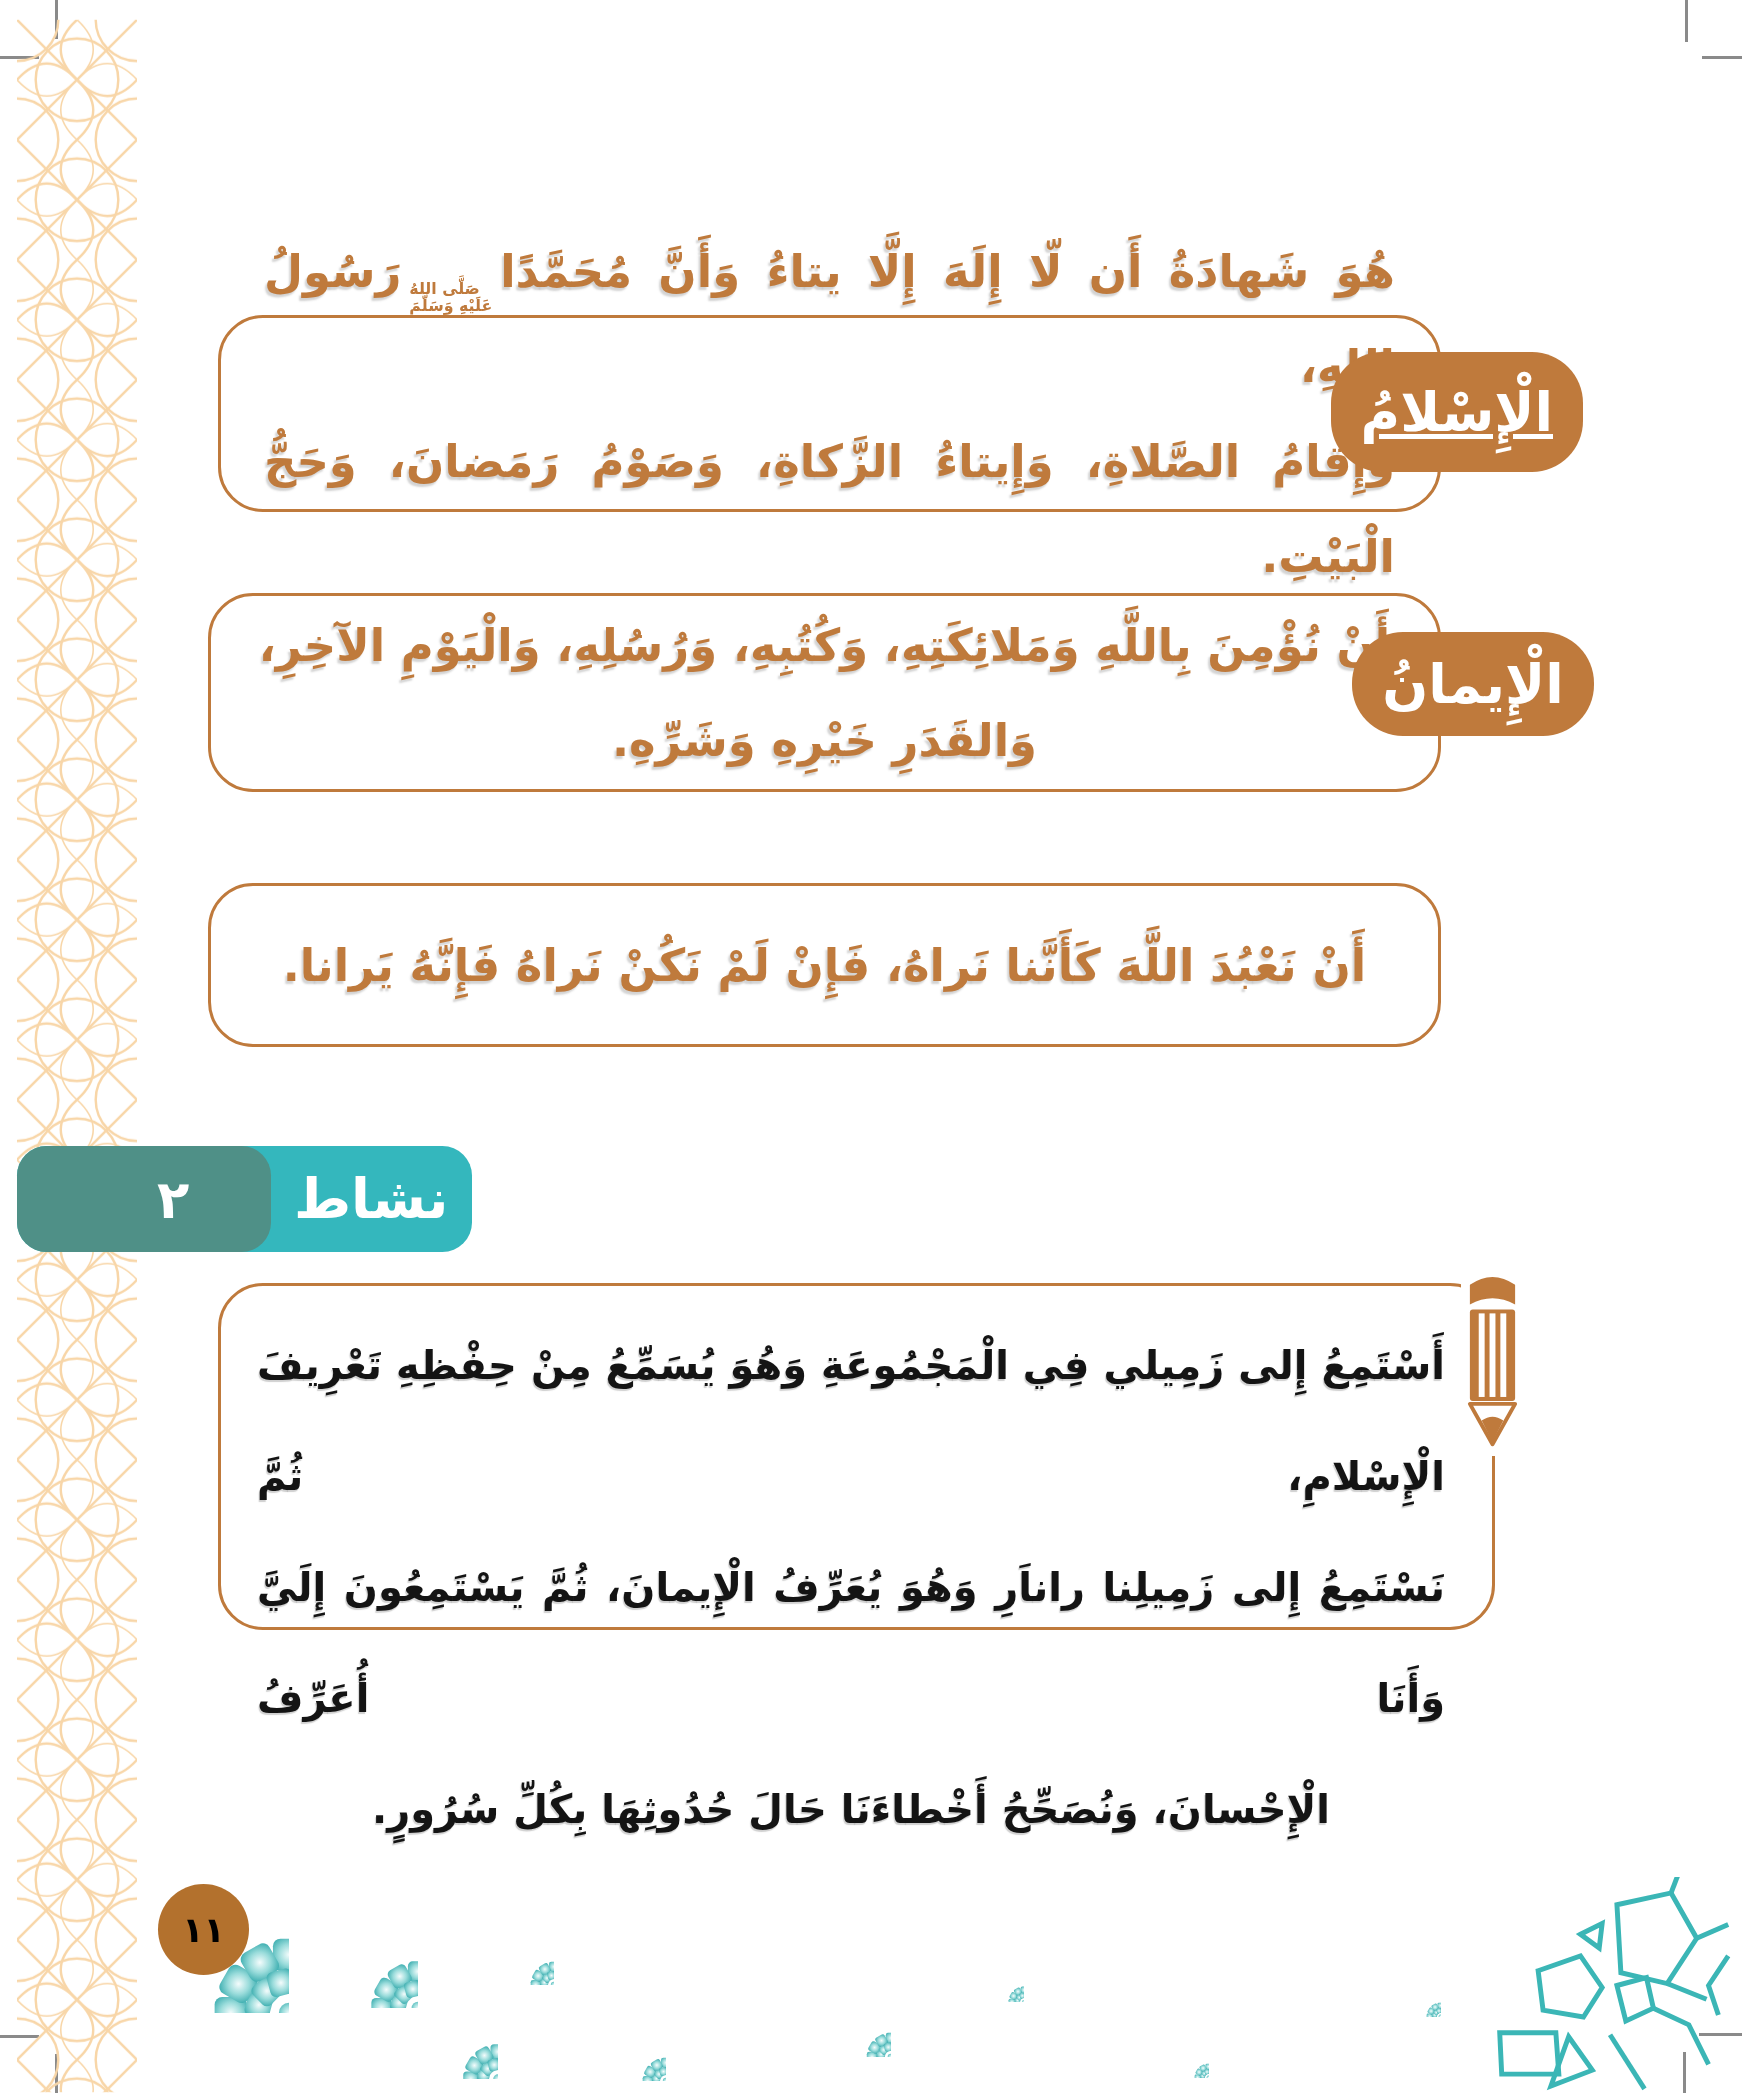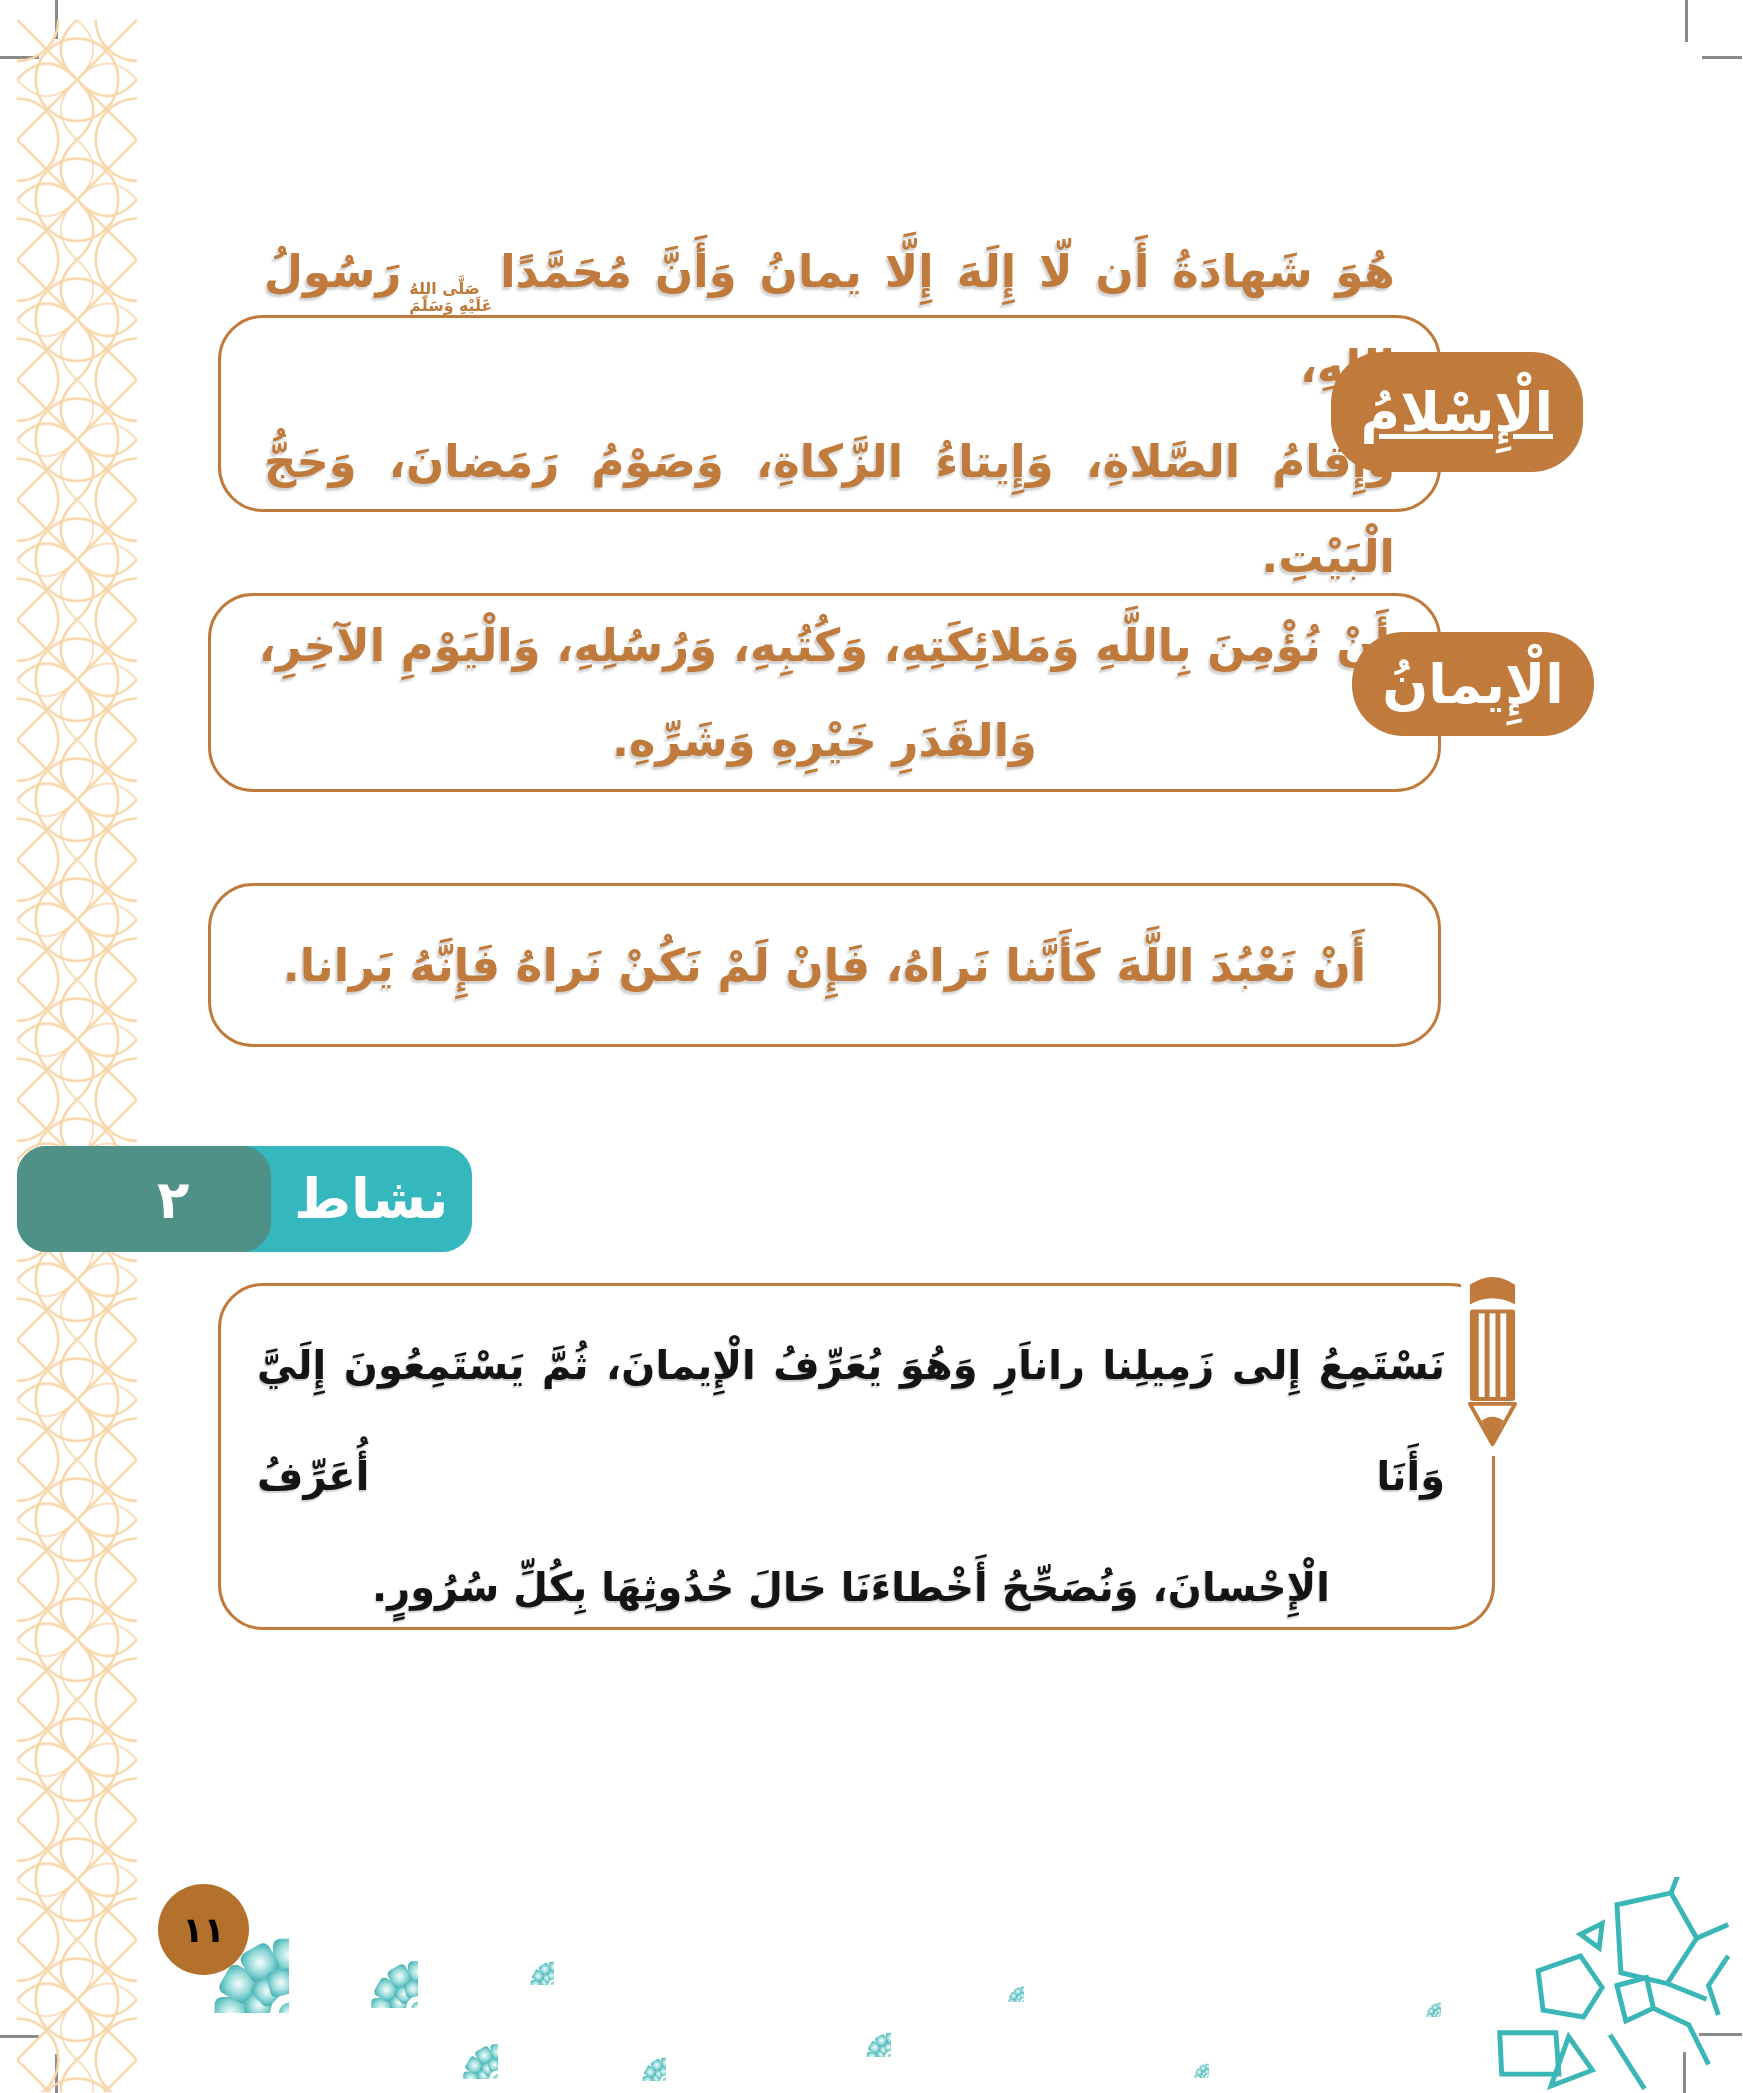"هُوَ شَهادَةُ أَن لّا إِلَهَ" span { text: يمانُ -> يتاءُ }
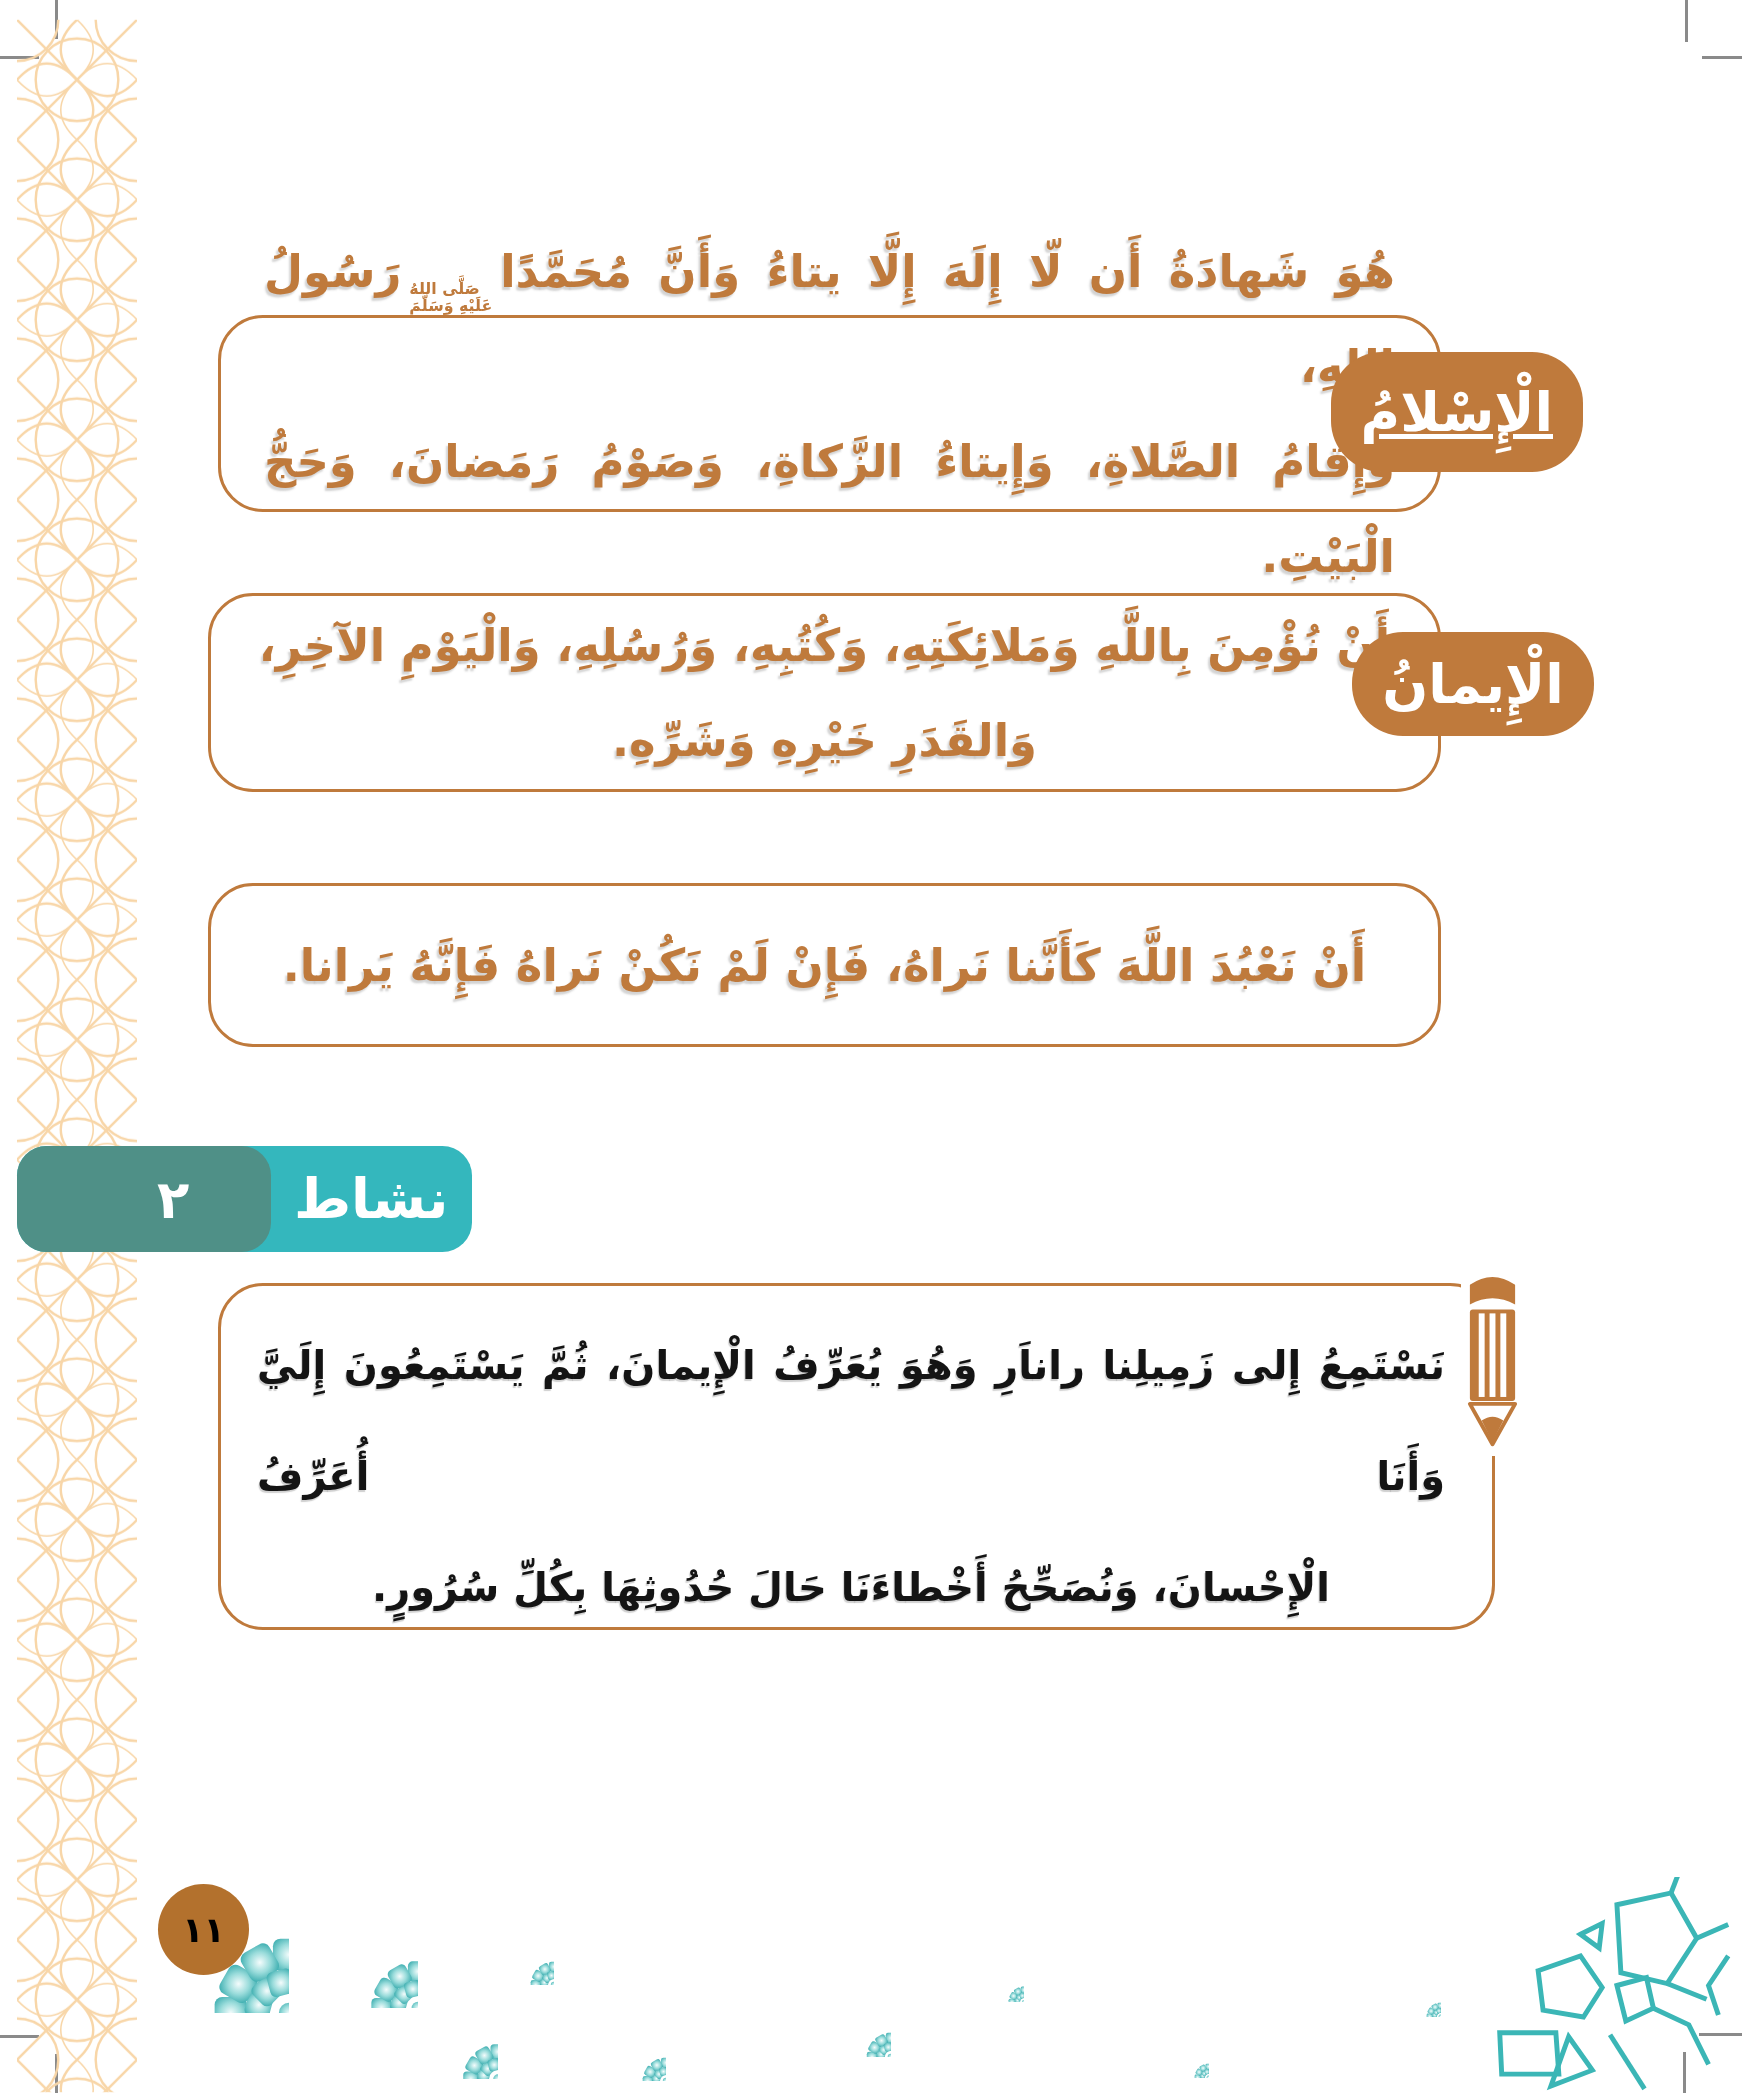"أَسْتَمِعُ إِلى زَمِيلي فِي" div.actline { html: none -> <div>أَسْتَمِعُ إِلى زَمِيلي فِي الْمَجْمُوعَةِ وَهُوَ يُسَمِّعُ مِنْ حِفْظِهِ تَعْرِيفَ الْإِسْلامِ، ثُمَّ</div> }
